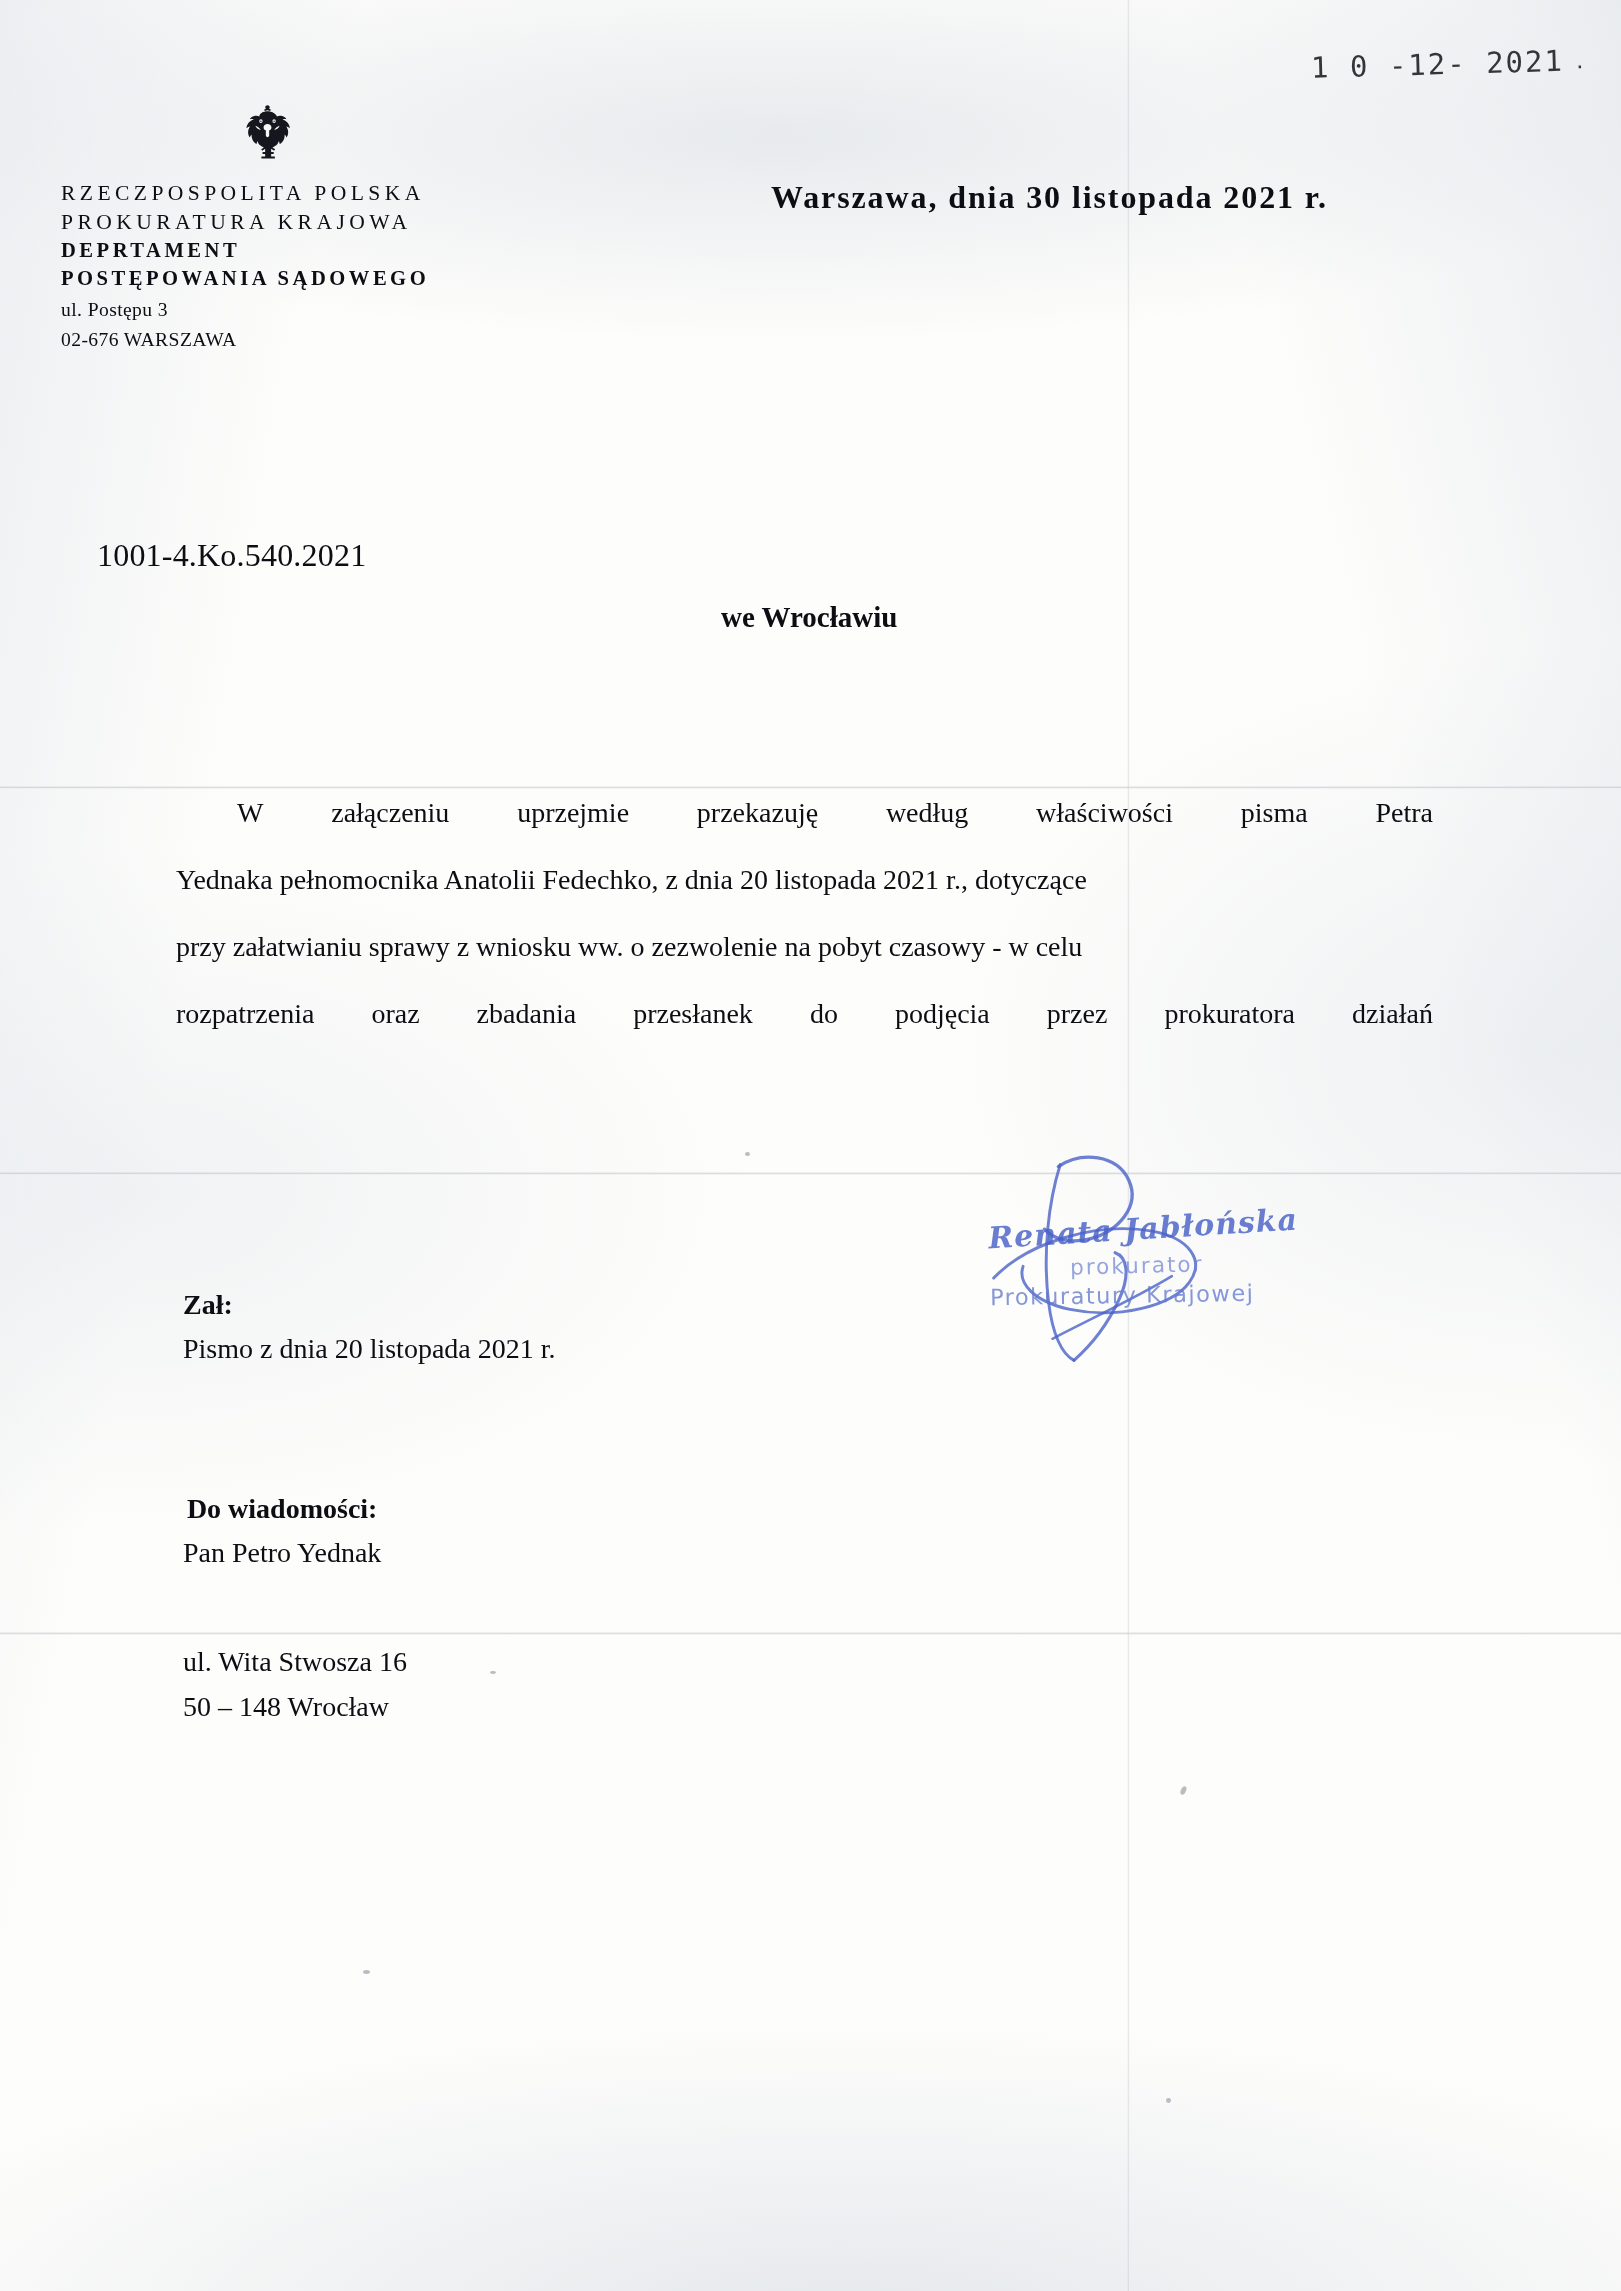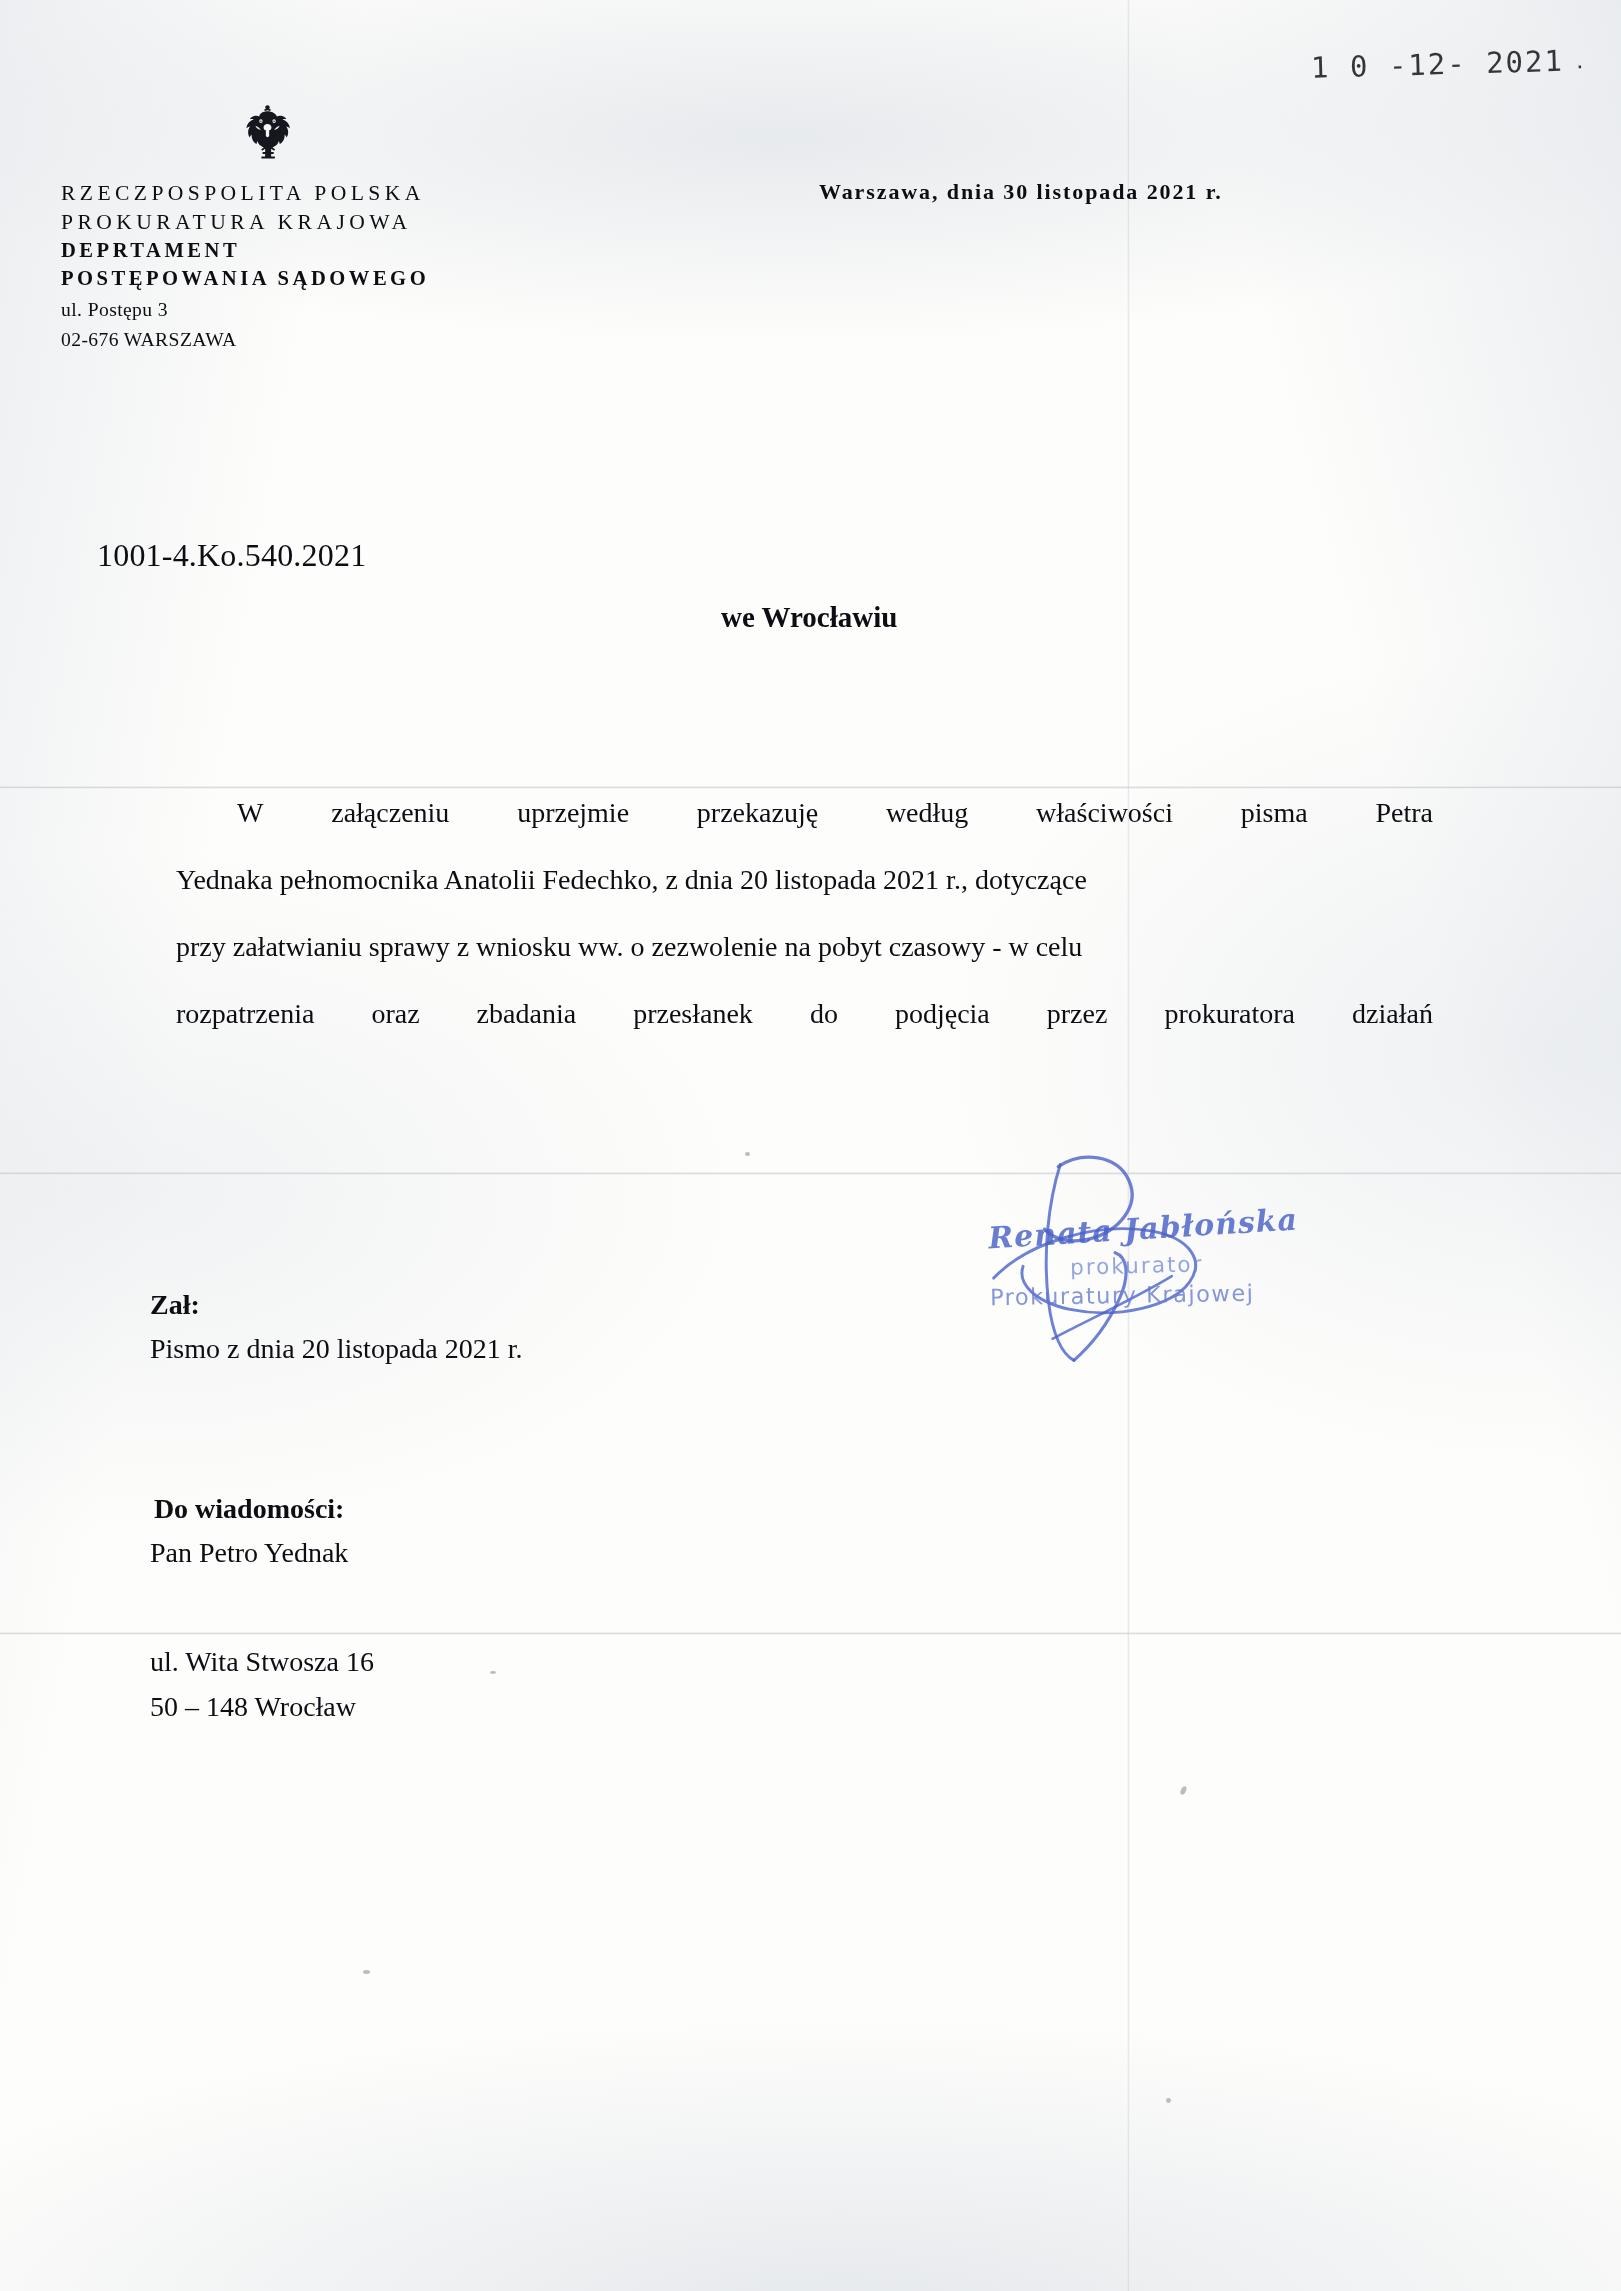"Warszawa, dnia 30 listopada 2021" .date-line { font-size: 22px -> 32px; left: 819px -> 771px }
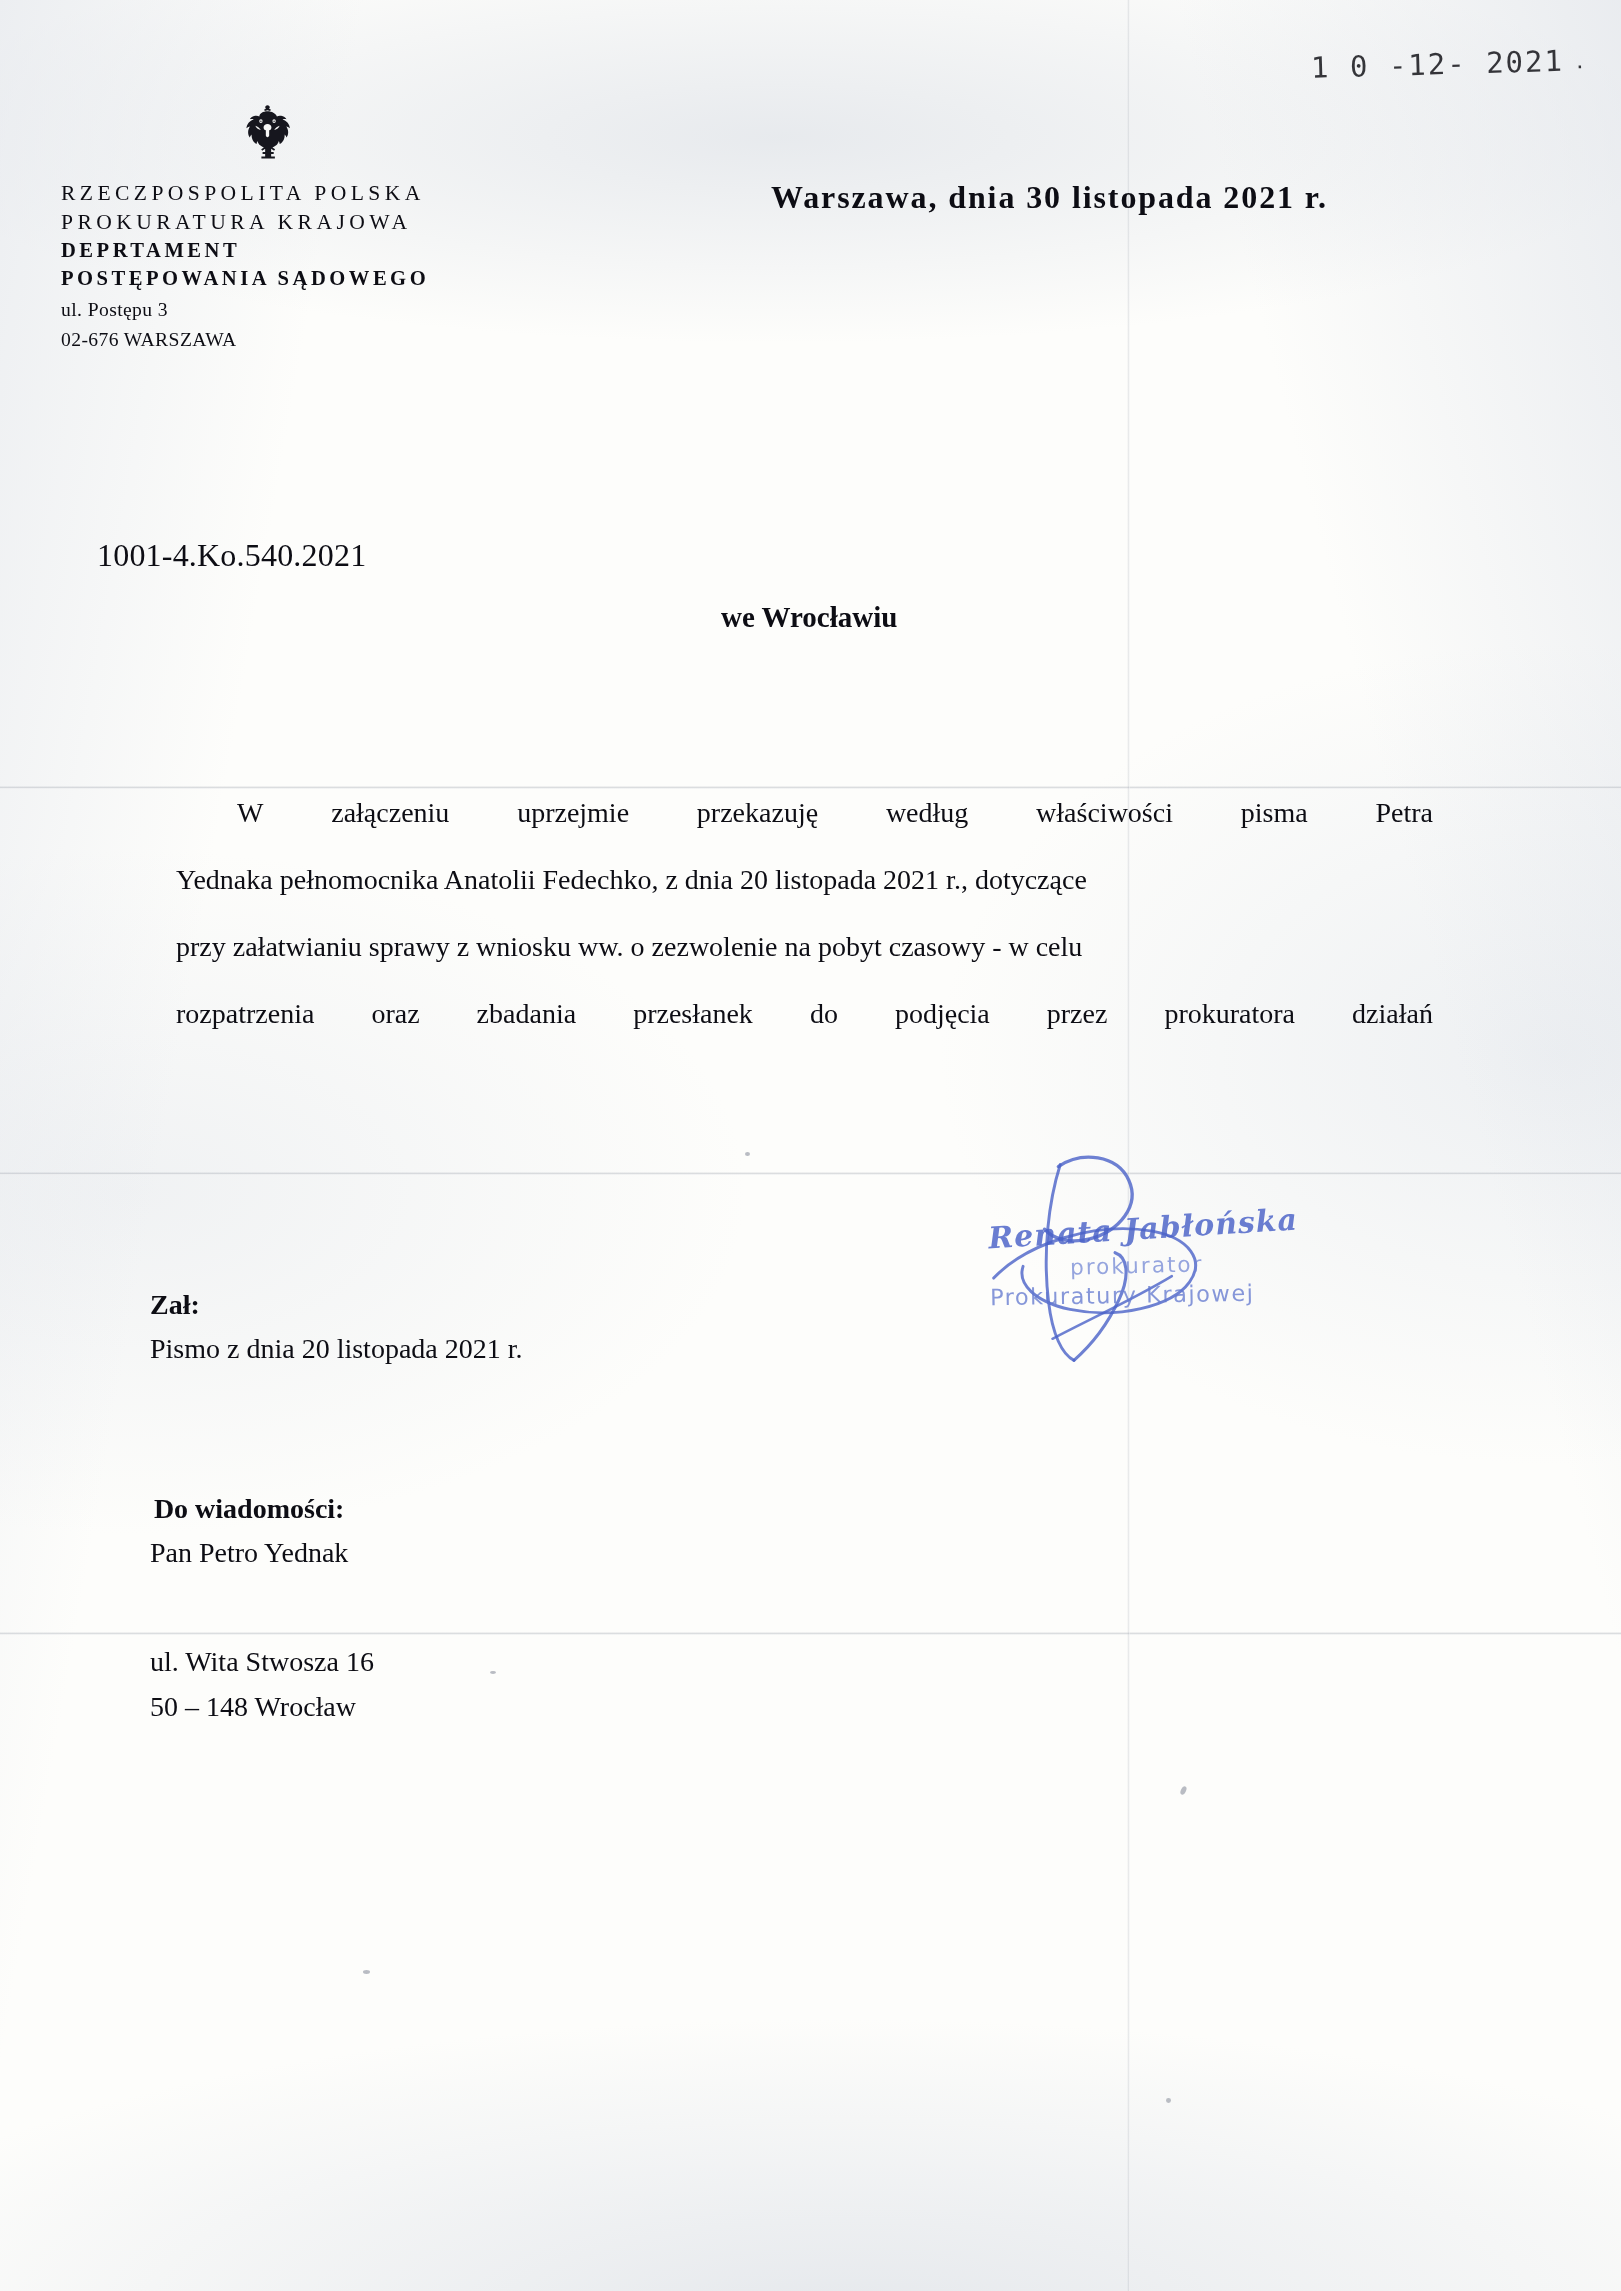"Zał:" .blk { left: 150px -> 183px }
